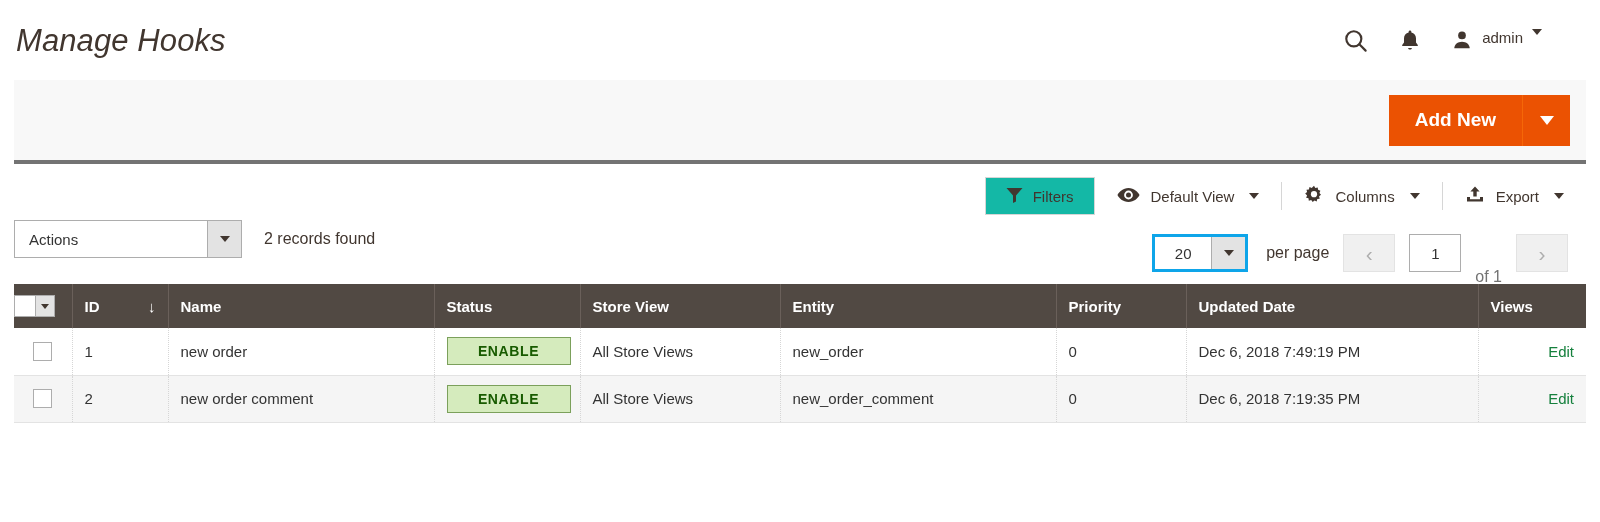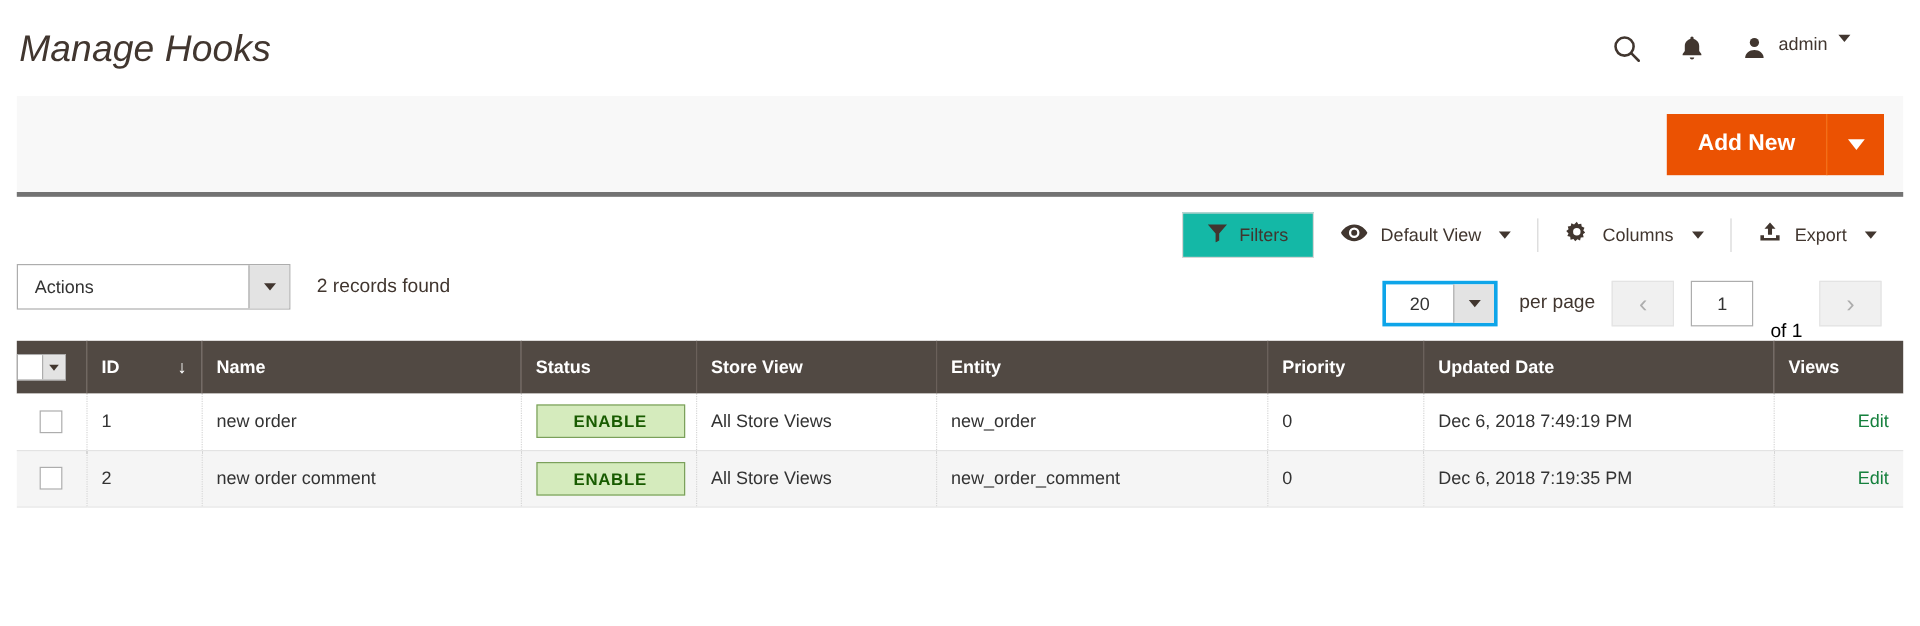"of 1" .of-label { color: #000000 -> #737373 }
